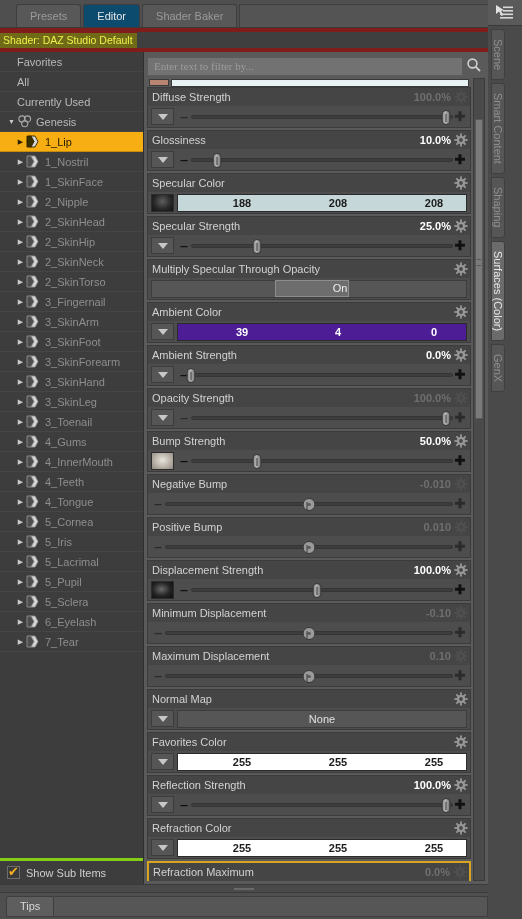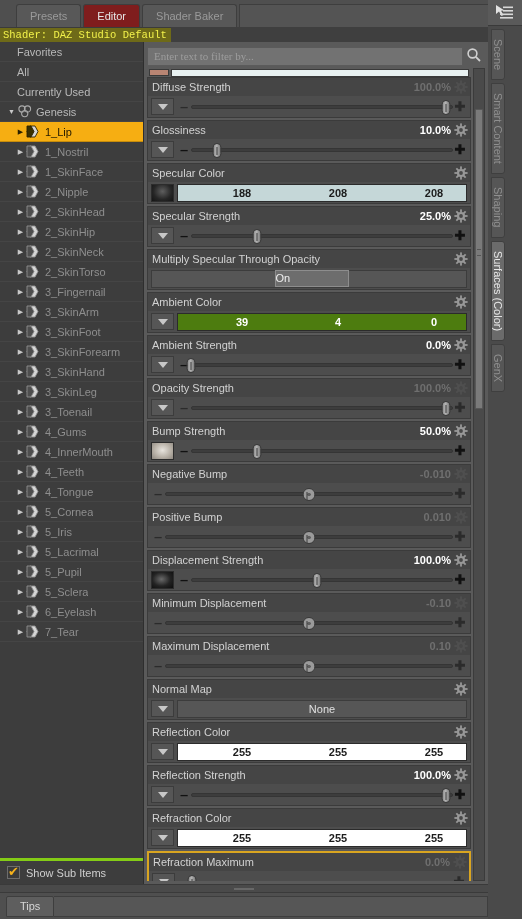"Editor" .tab.active { background: #7f1d1d -> #0c4a6e }
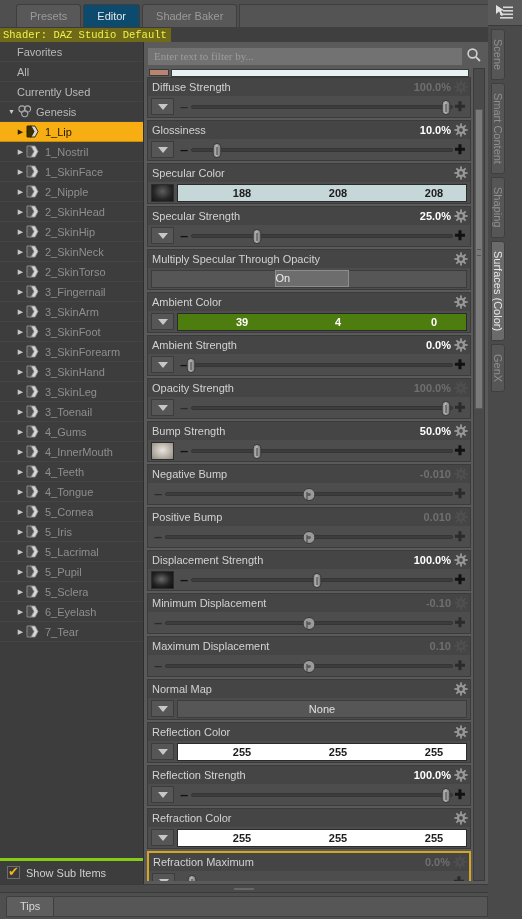"Shader: DAZ Studio Default" .shader-header { background: #d946ef -> #7f1d1d; font-family: Liberation Mono, monospace -> none; height: 14px -> 24px }
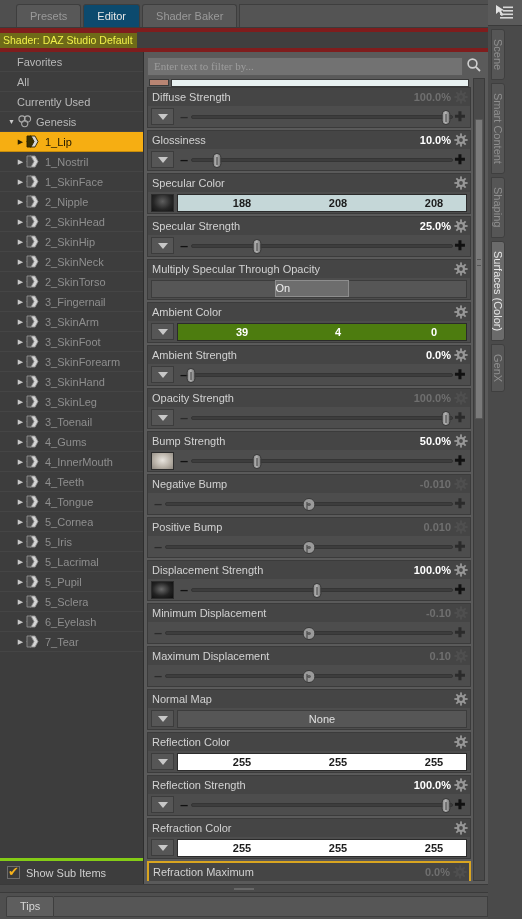"On" .onbtn { text-align: left -> right }
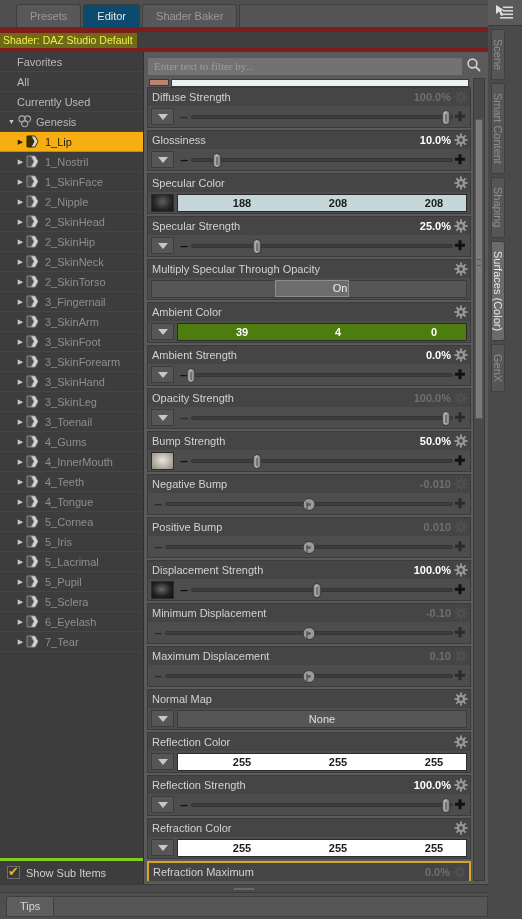"39" .cf-amb { background: #4d7c0f -> #4c1d95 }
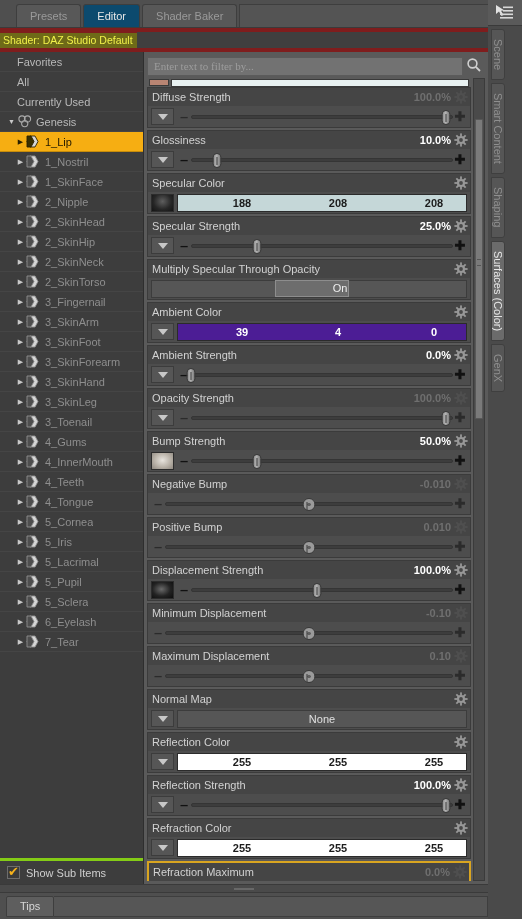"Reflection Color" span.prop-name { text: Reflection -> Favorites }
